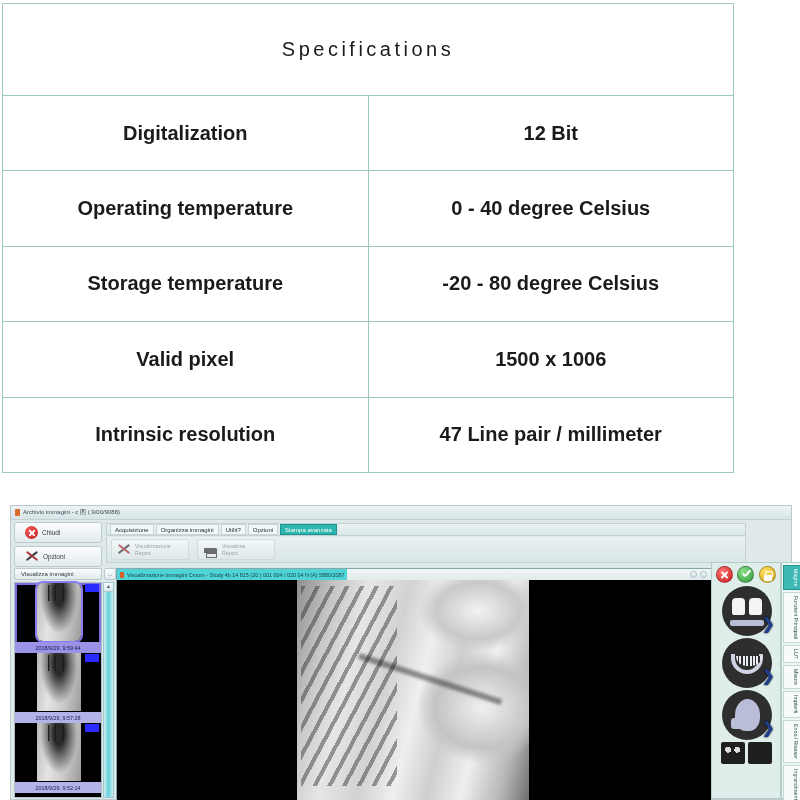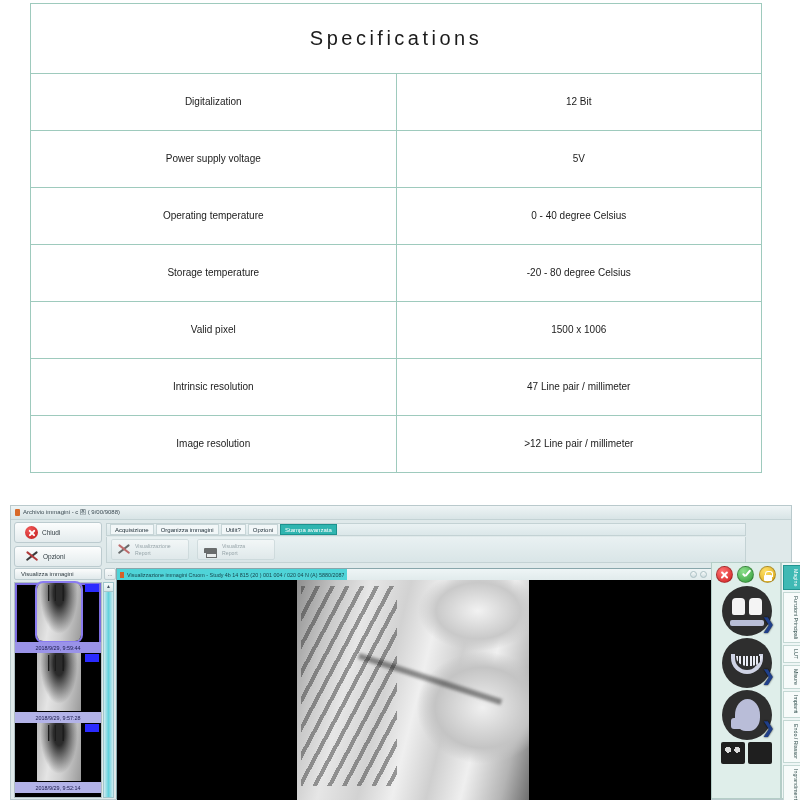"Specifications" .spec-wrap { margin-left: 28px -> none }
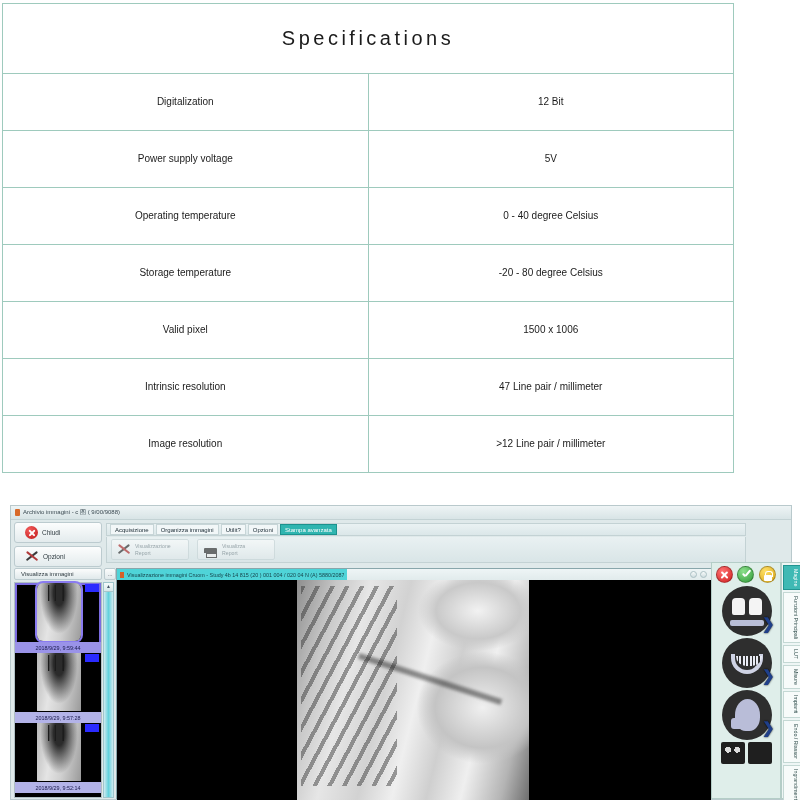"Digitalization" .spec-table td { font-size: 10px -> 20px; font-weight: none -> bold }
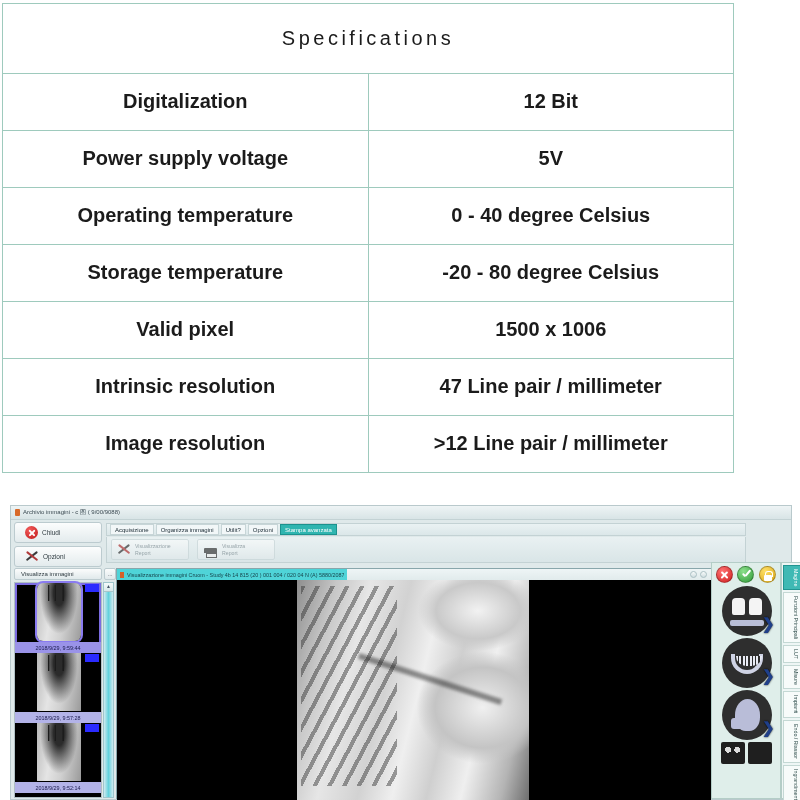"Power supply voltage" tr { html: <tr> <td>Power supply voltage</td> <td>5V</td> </tr> -> none }
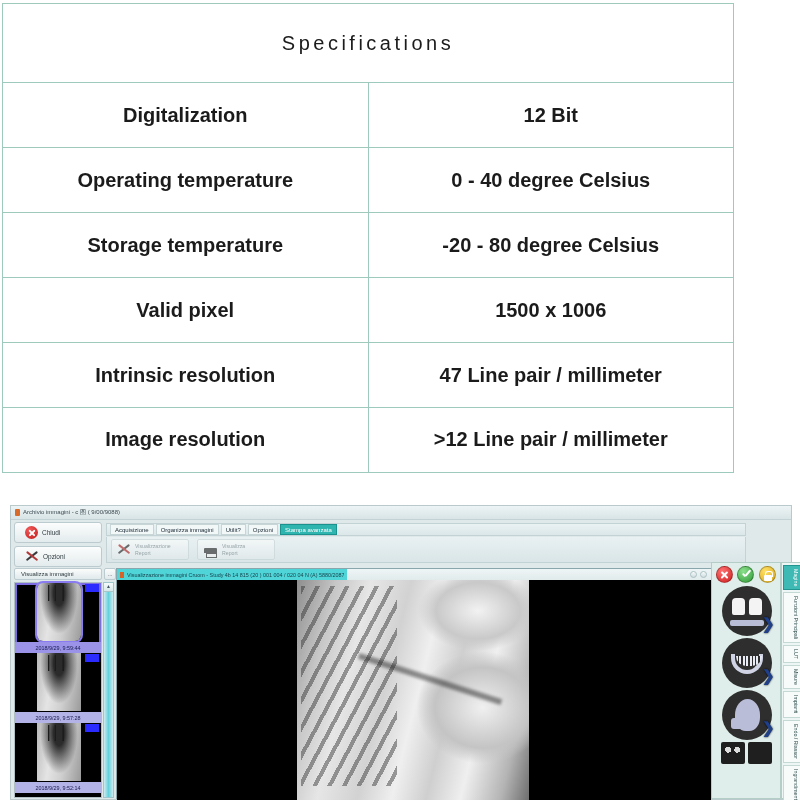"Image resolution" tr { html: <tr> <td>Image resolution</td> <td>&gt;12 Line pair / millimeter</td> </tr> -> none }
